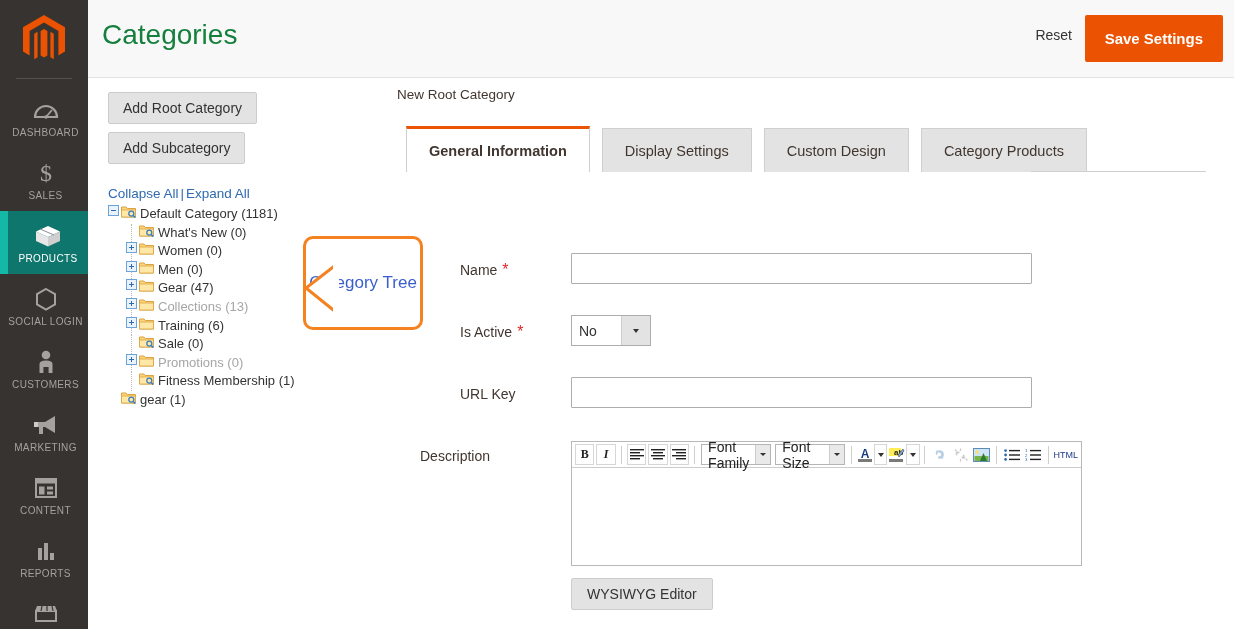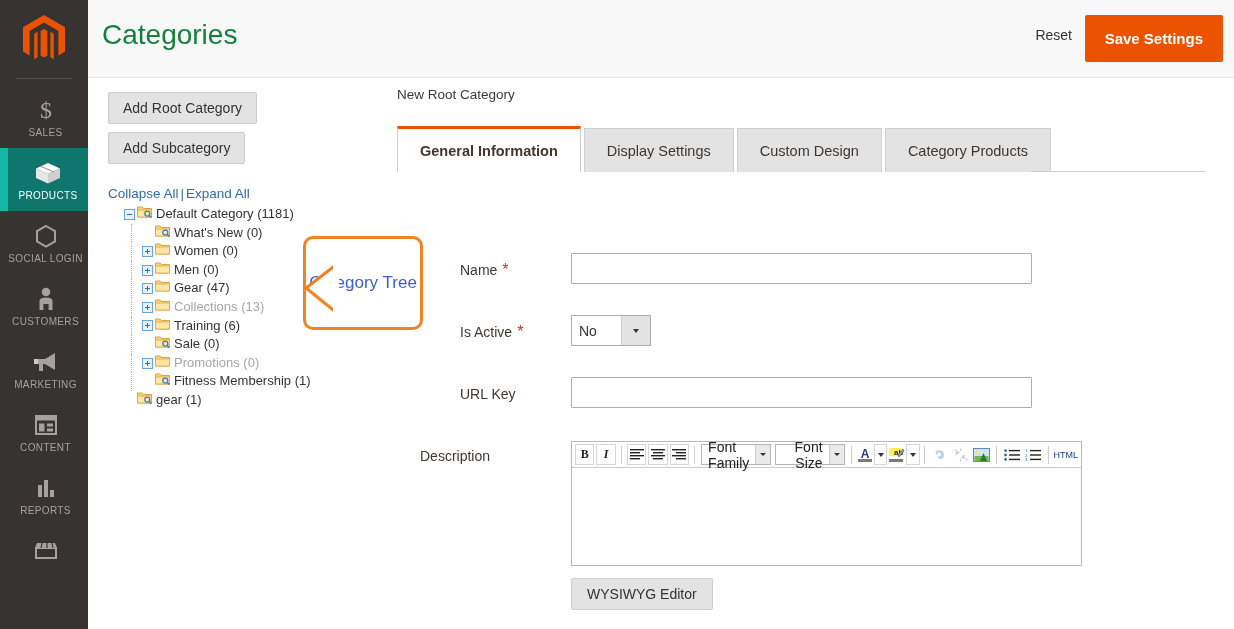"DASHBOARD" div.nav-item { html: none -> <div> <span> <svg> <path></path> <circle></circle> <line></line> </svg> </span> <span>DASHBOARD</span> </div> }
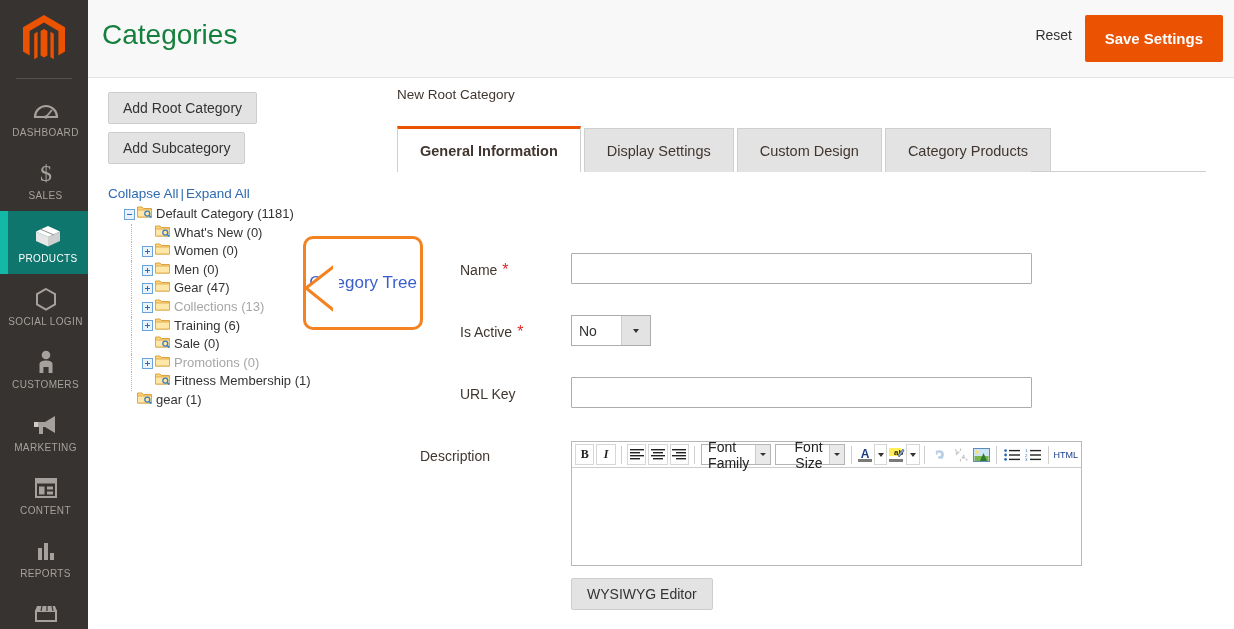"General Information" .tab { margin-left: none -> 9px }
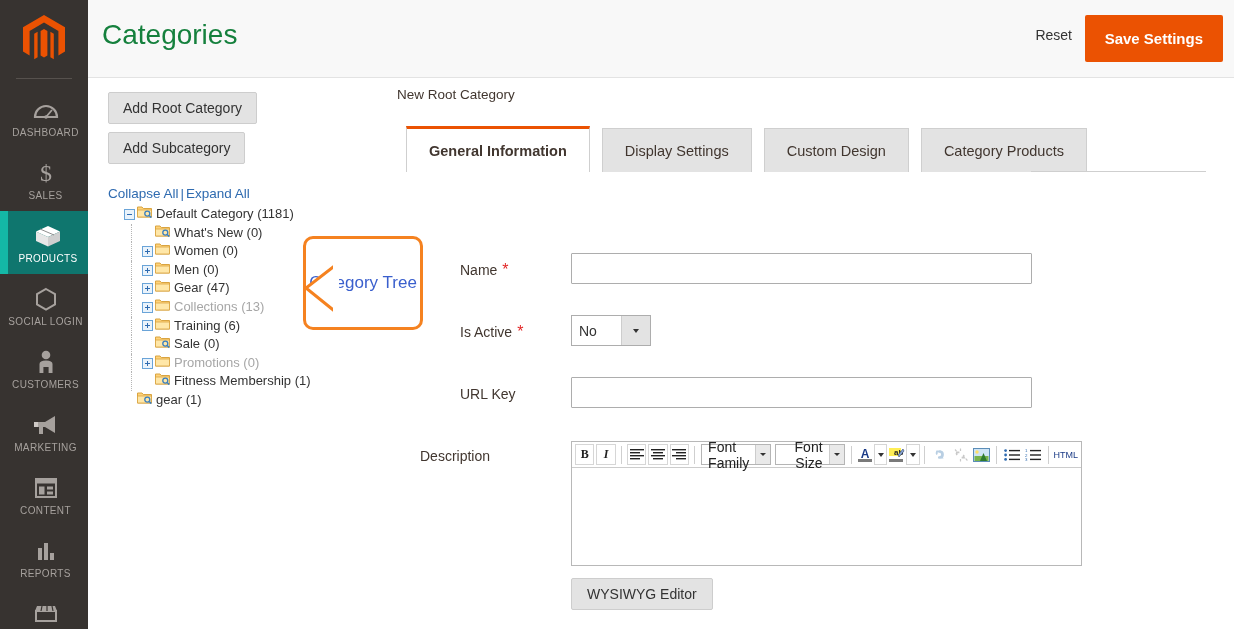"Default Category (1181)" li.tnode > .row { align-items: center -> flex-start; margin-left: 16px -> none }
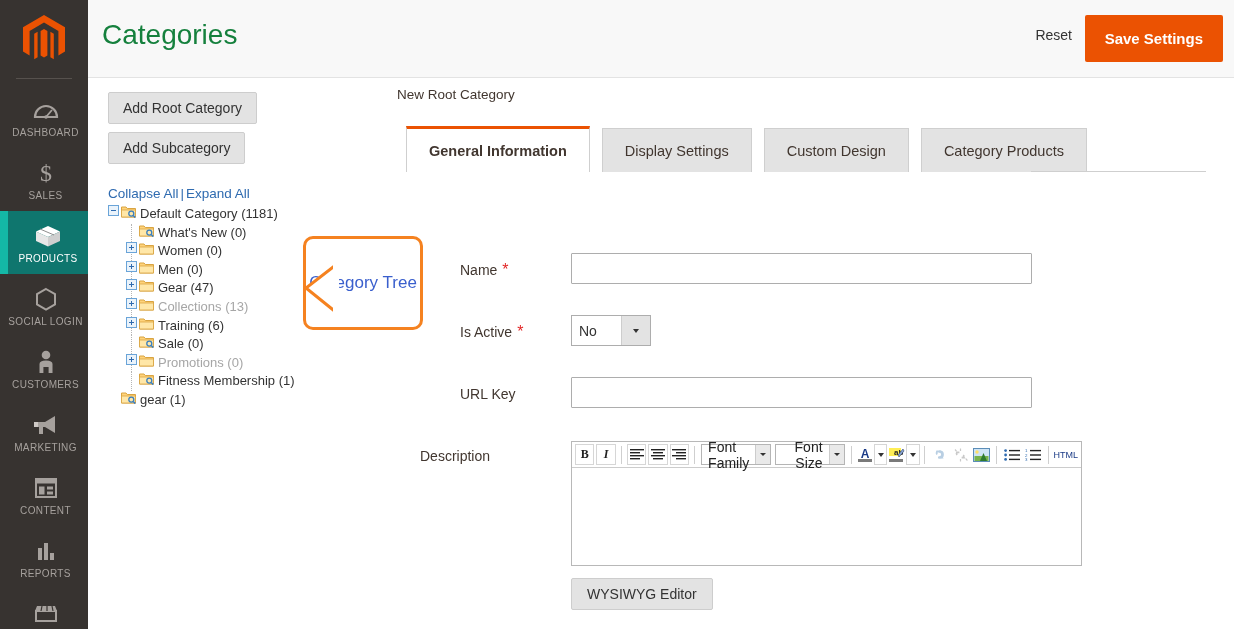"Font Size" div.tselect { text-align: right -> none }
